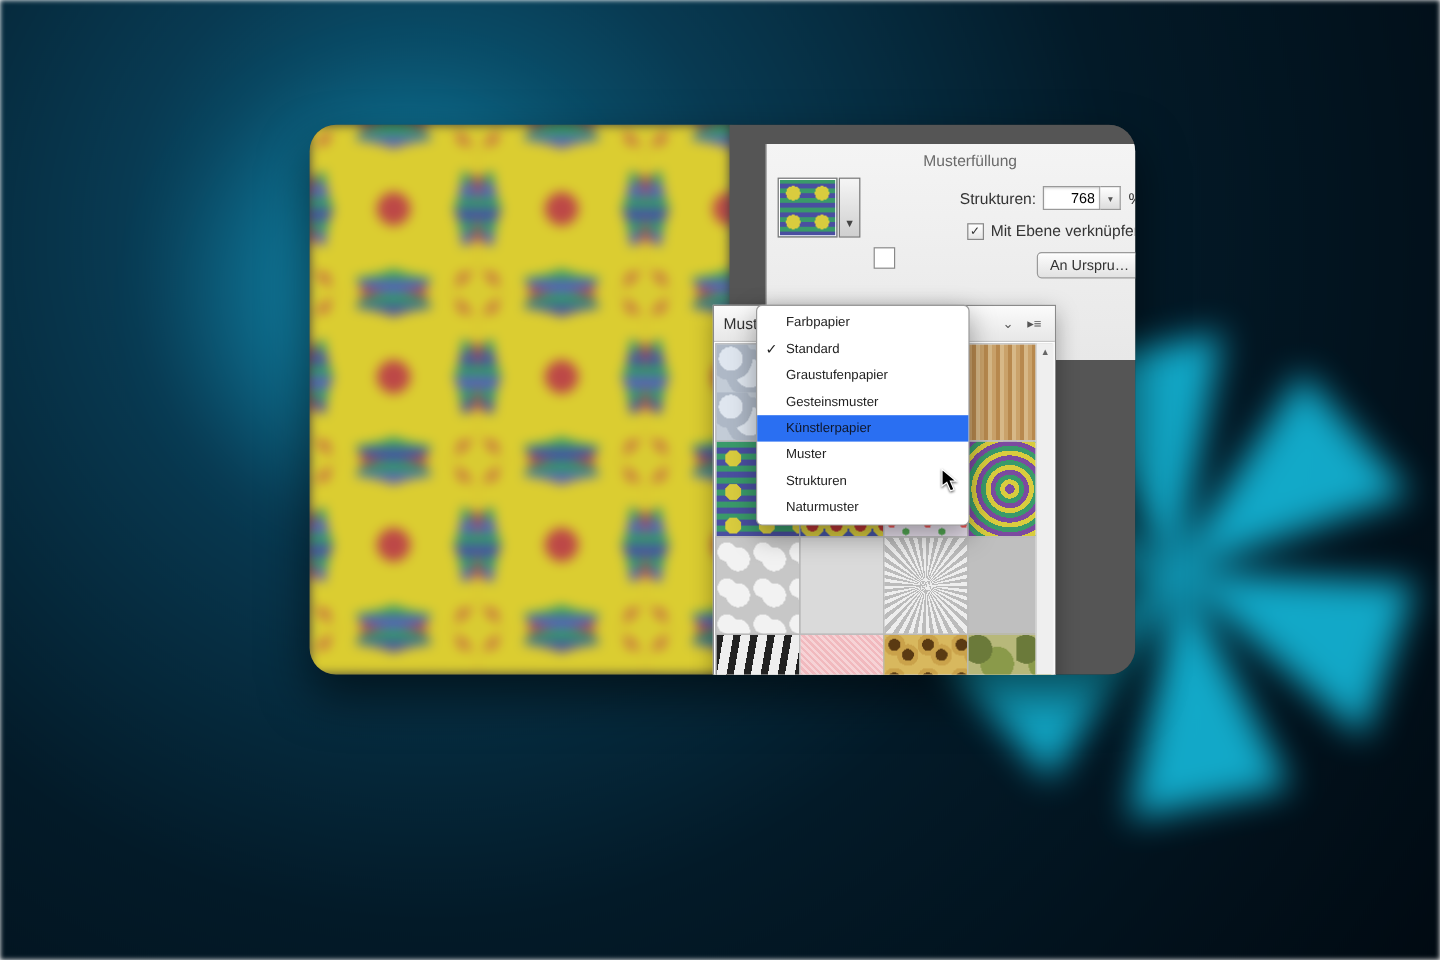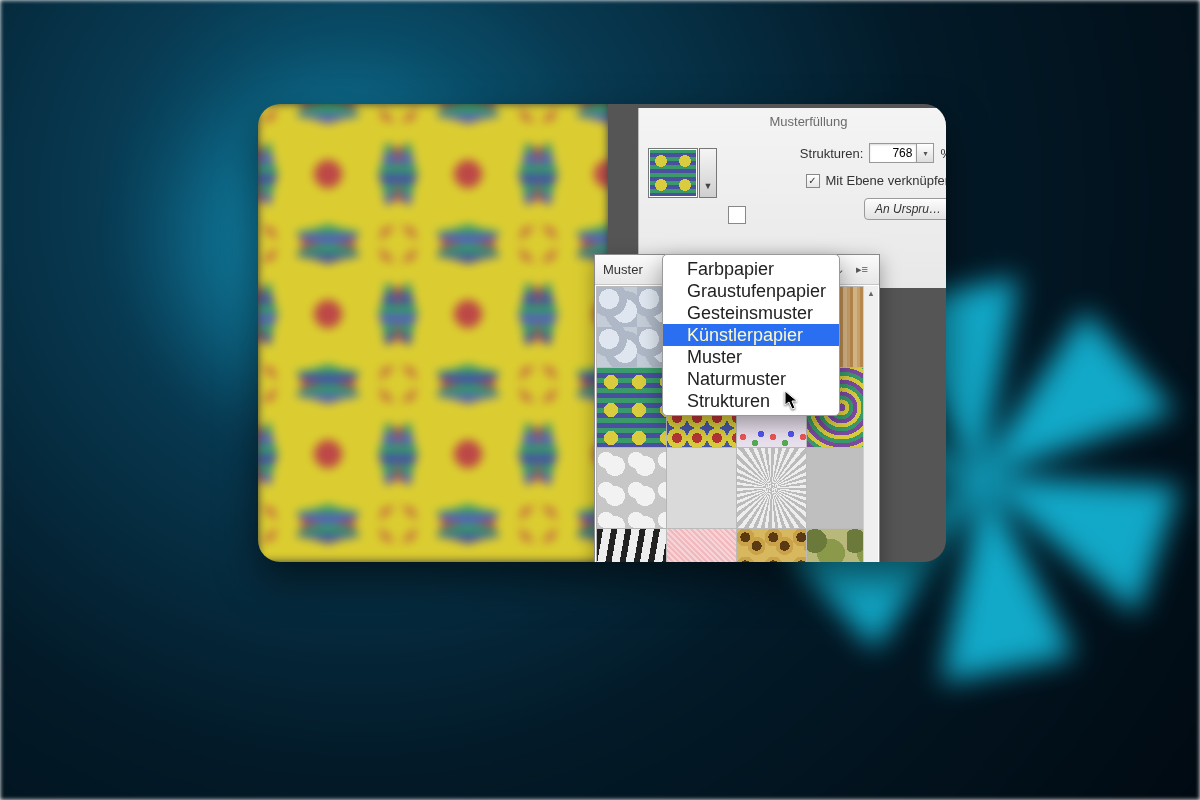"Musterfüllung" .dialog { top: 4px -> 16px }
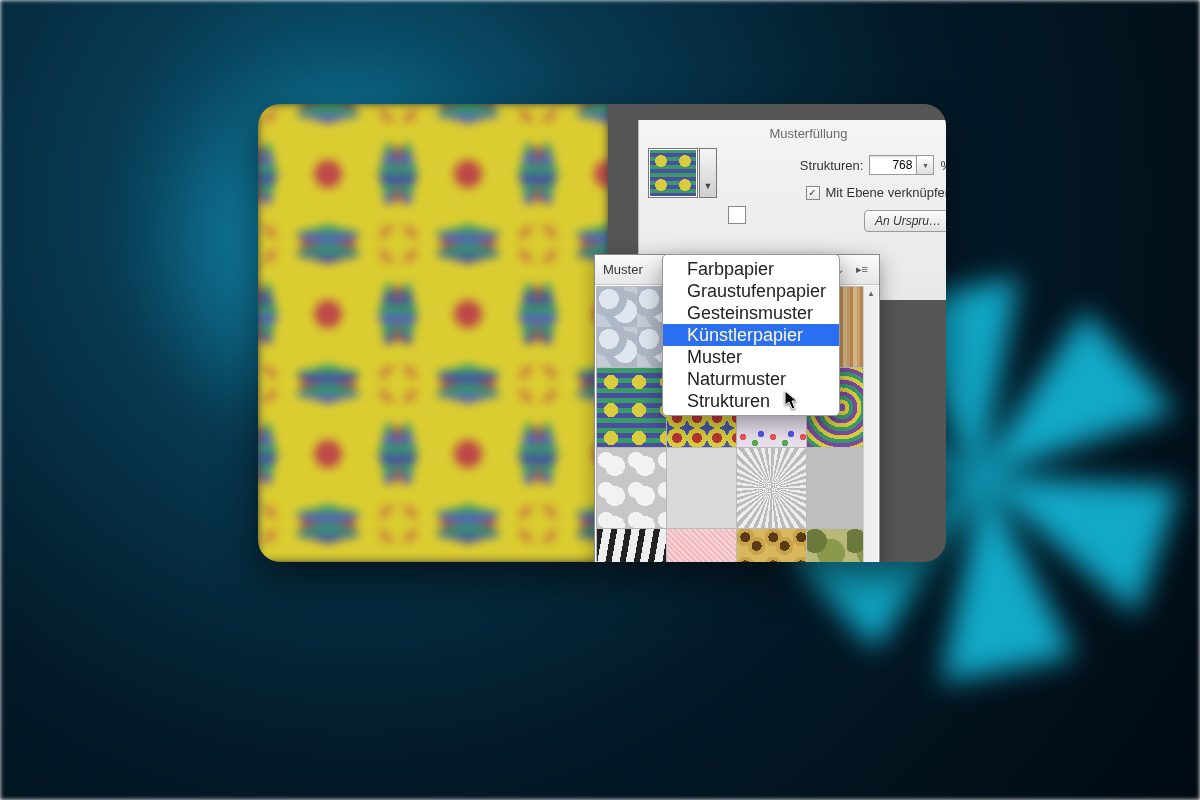"An Urspru…" div { font-style: italic -> none }
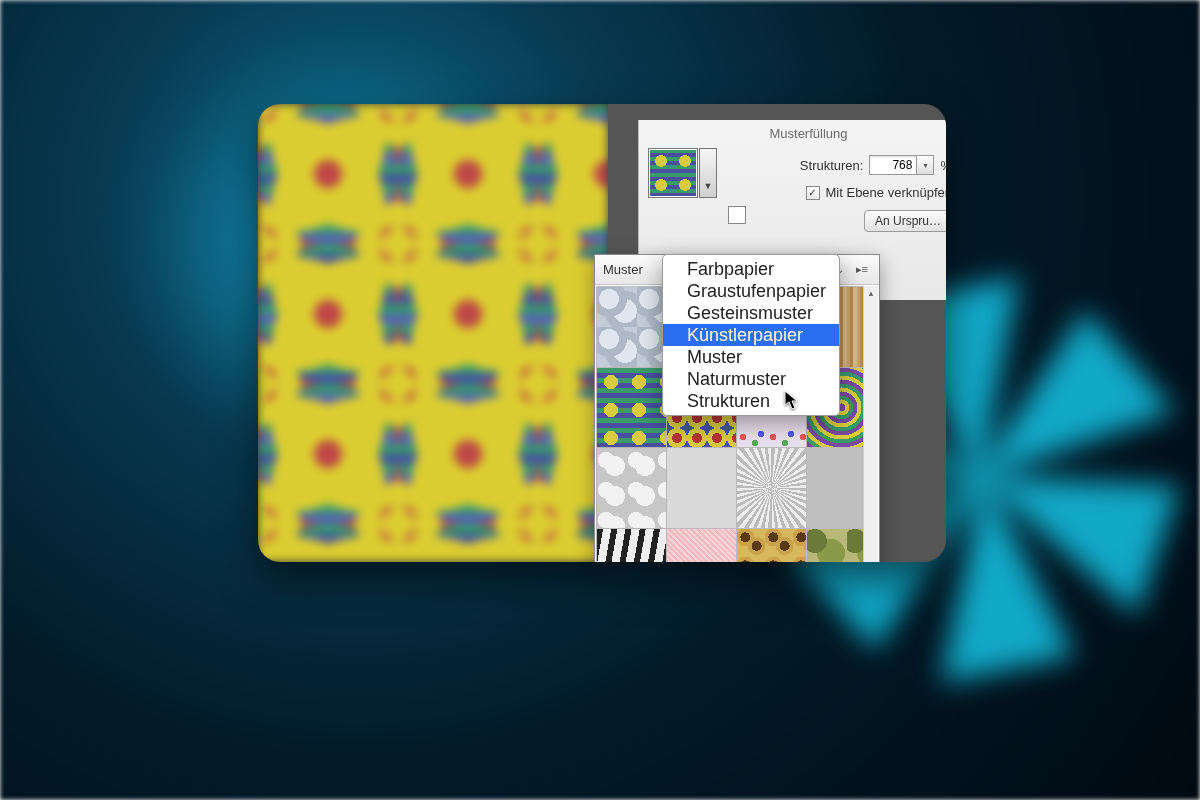"Farbpapier" .menu { font-size: 18px -> 11px; margin-left: 32px -> none }
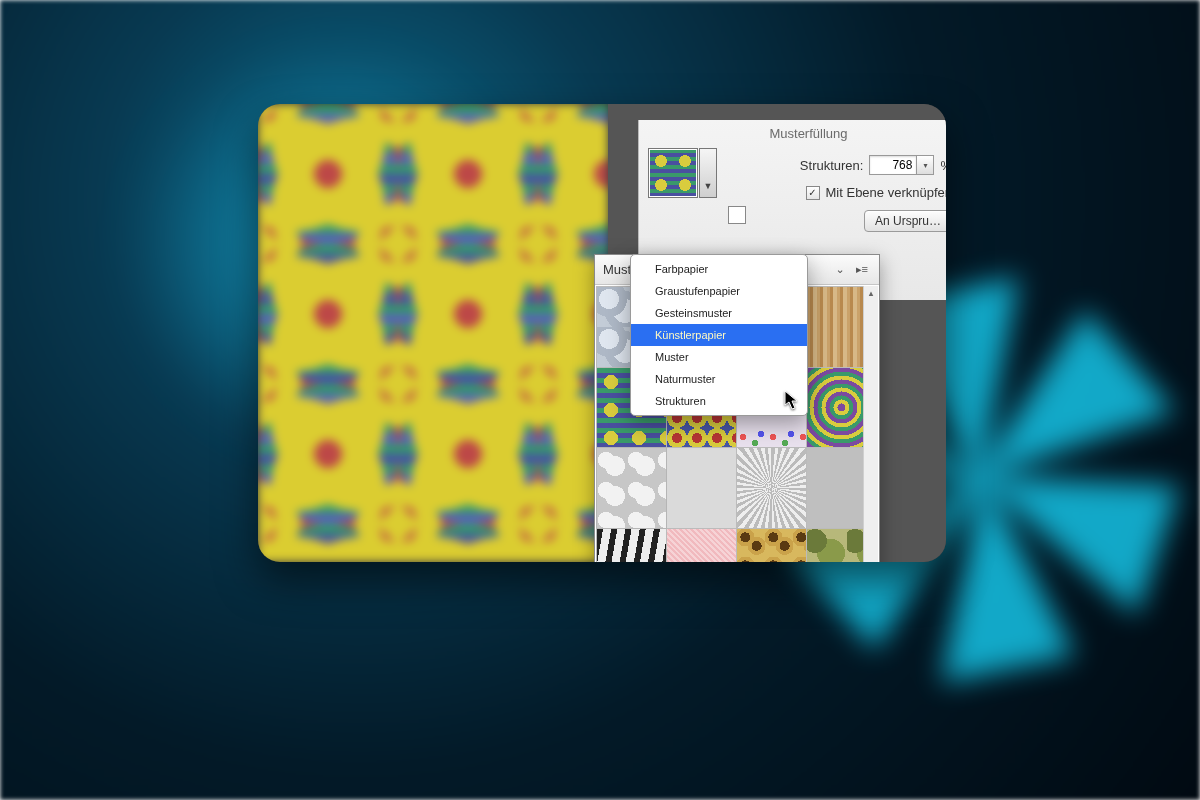"Standard" div.item { html: none -> <div>Standard</div> }
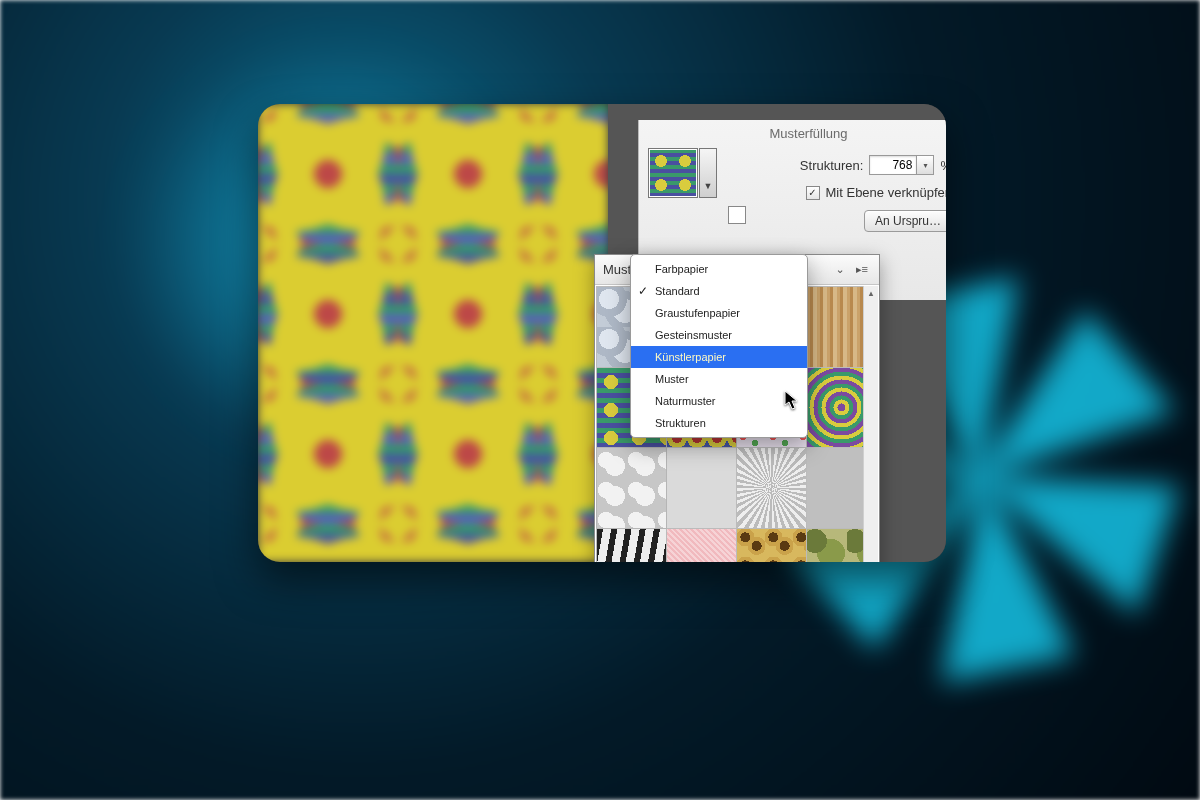"Künstlerpapier" .menu .item.sel { color: #fef9c3 -> #0f172a }
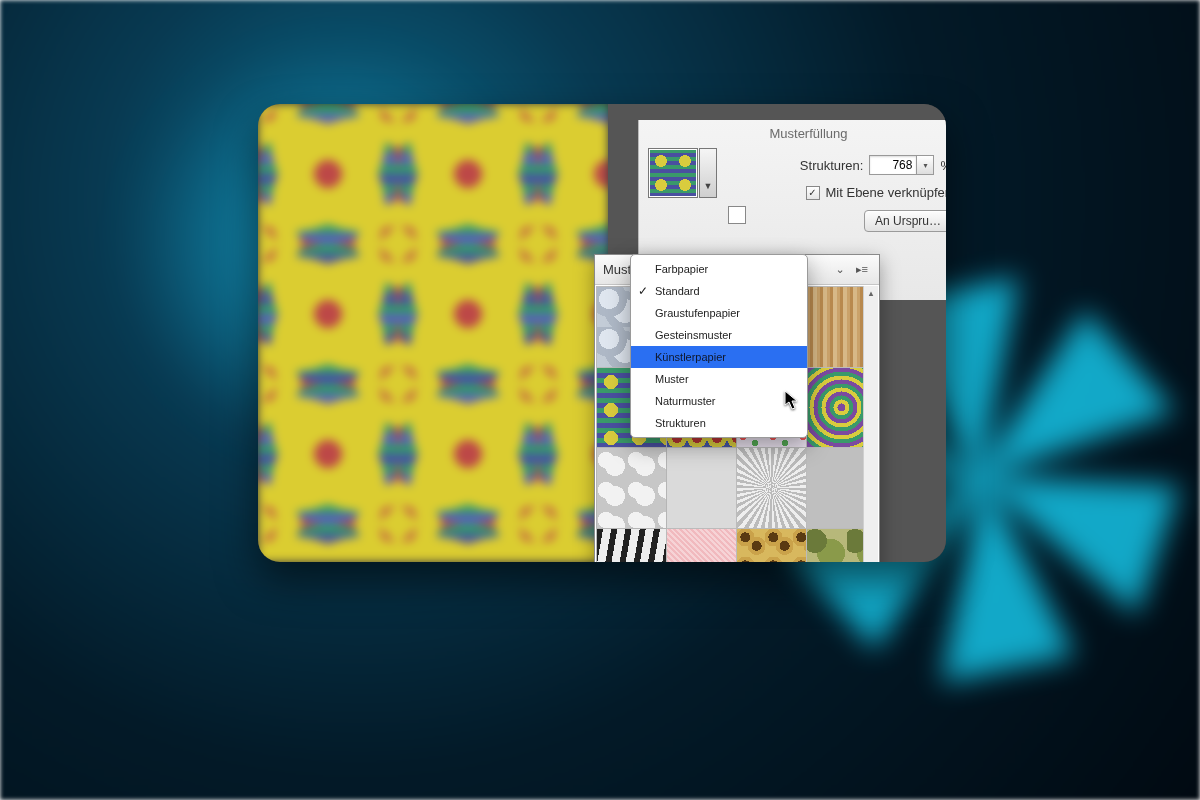"Naturmuster" div.item { order: before "Strukturen" -> after "Strukturen" }
